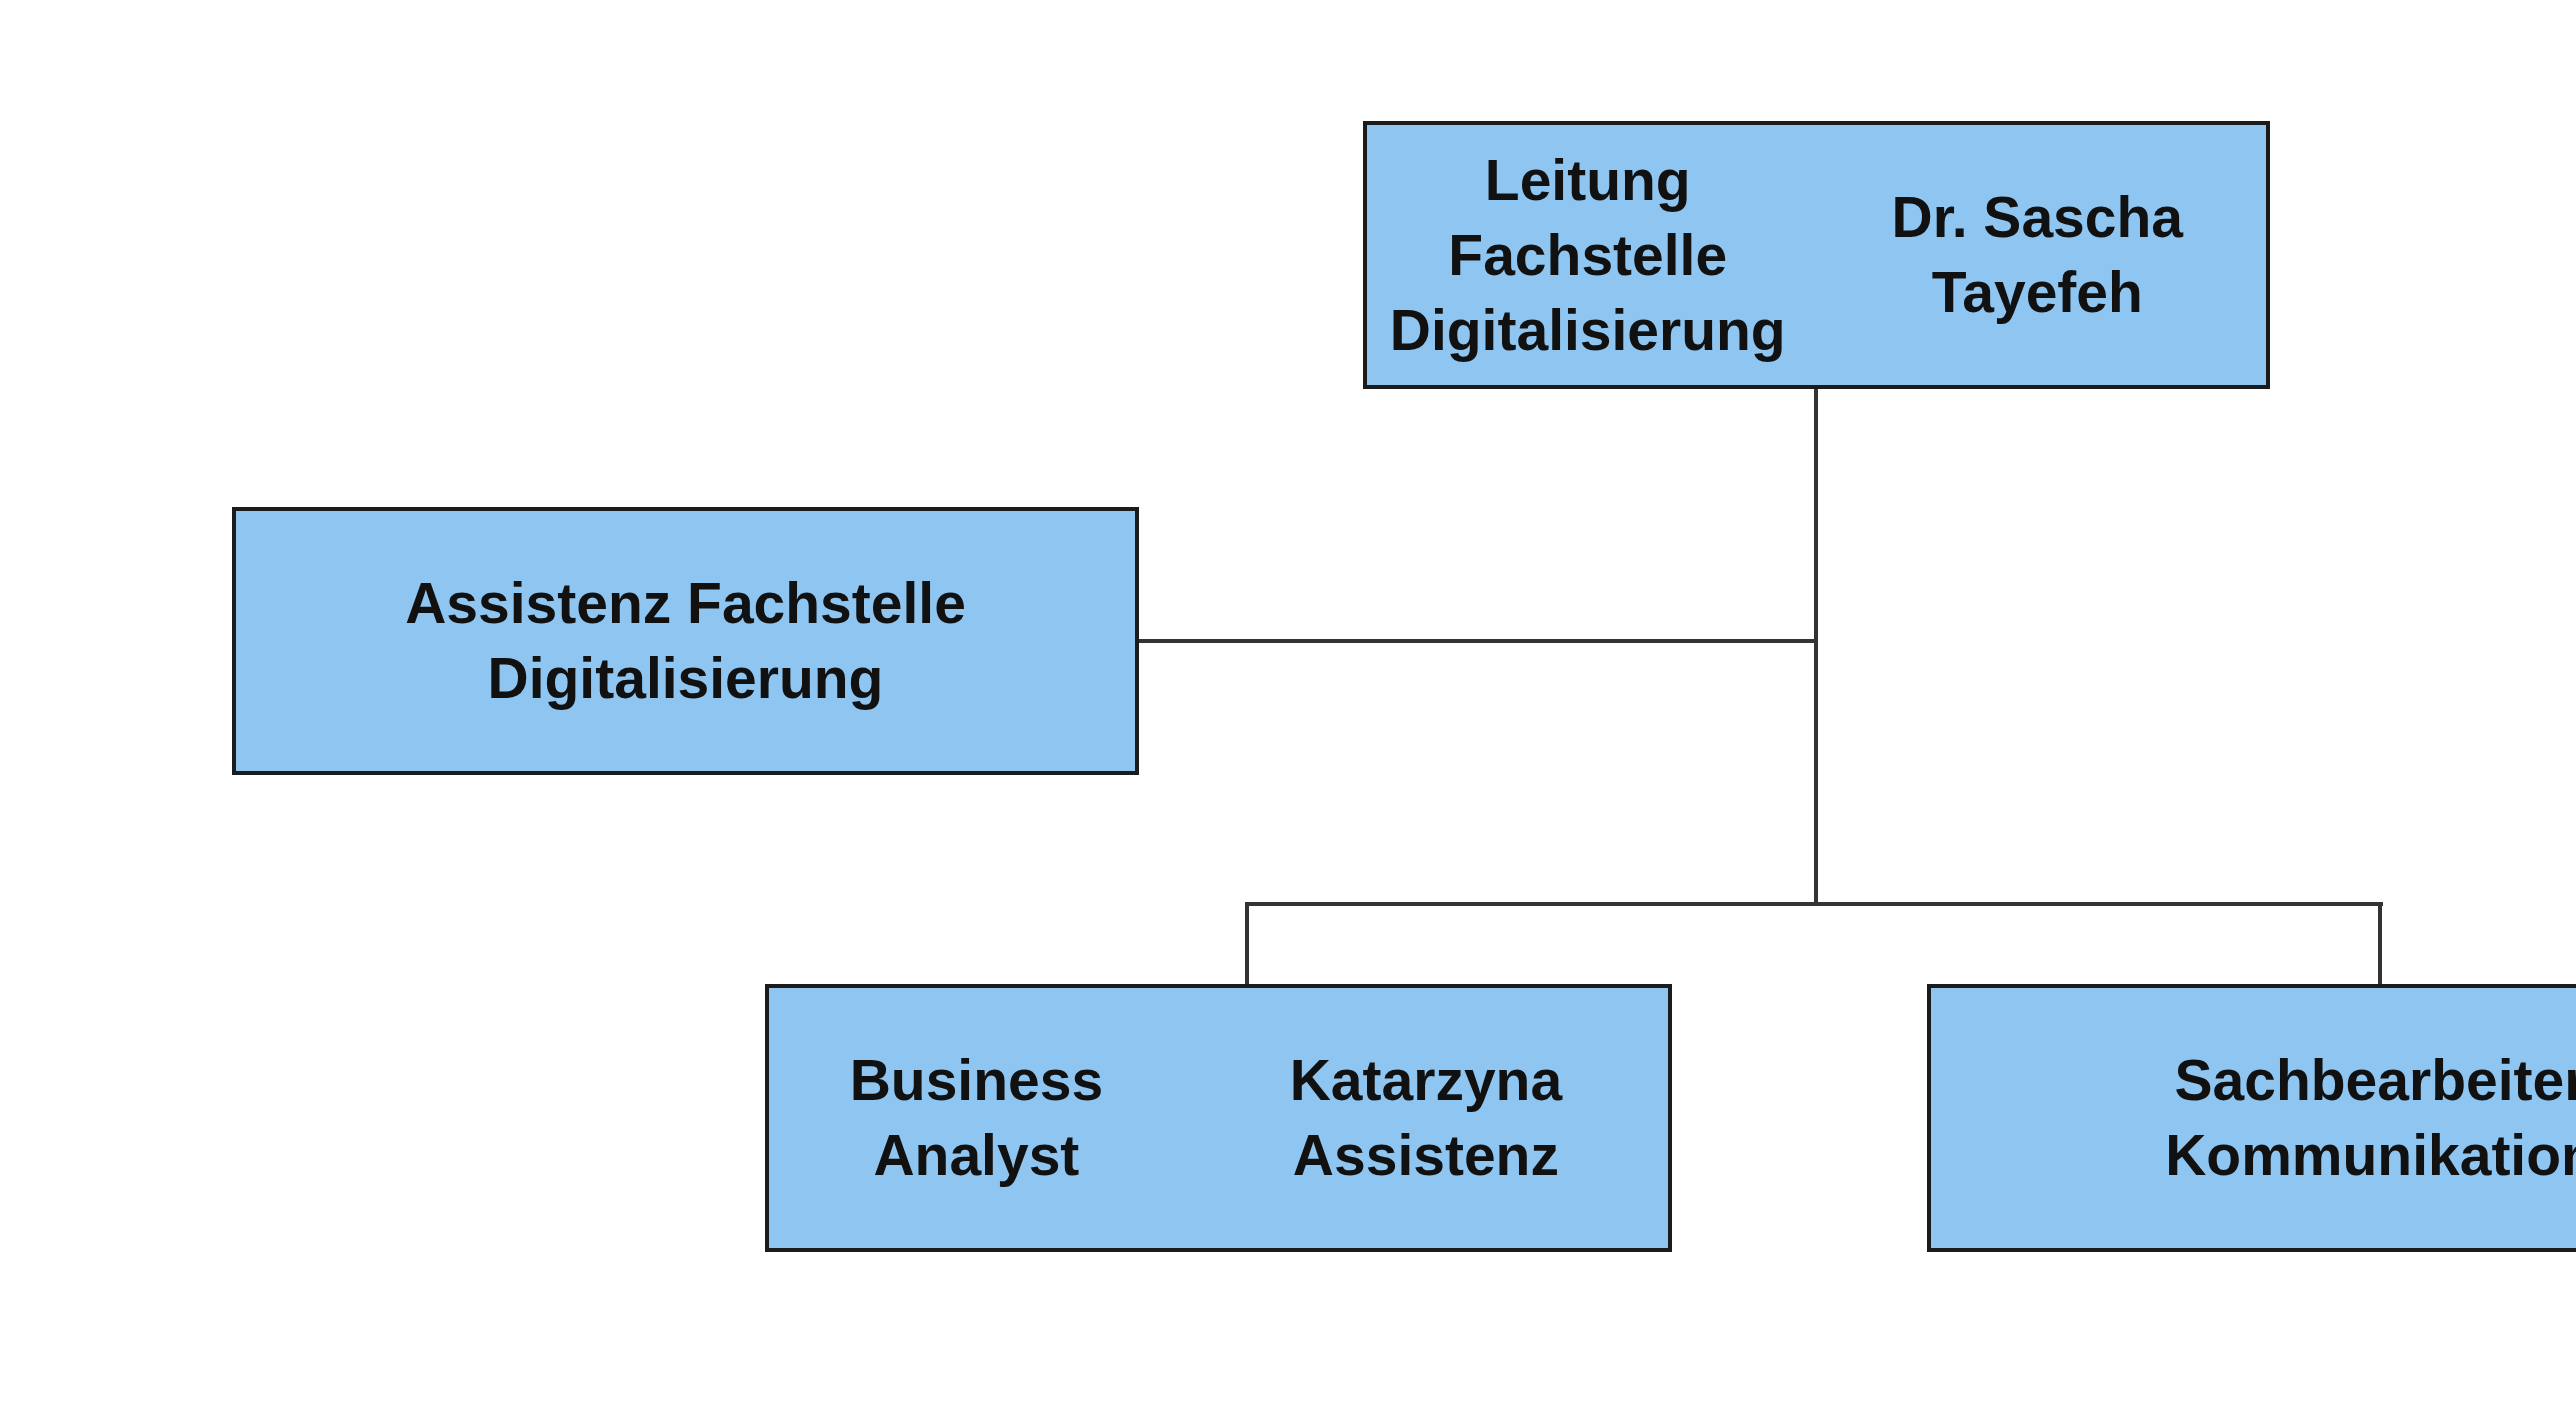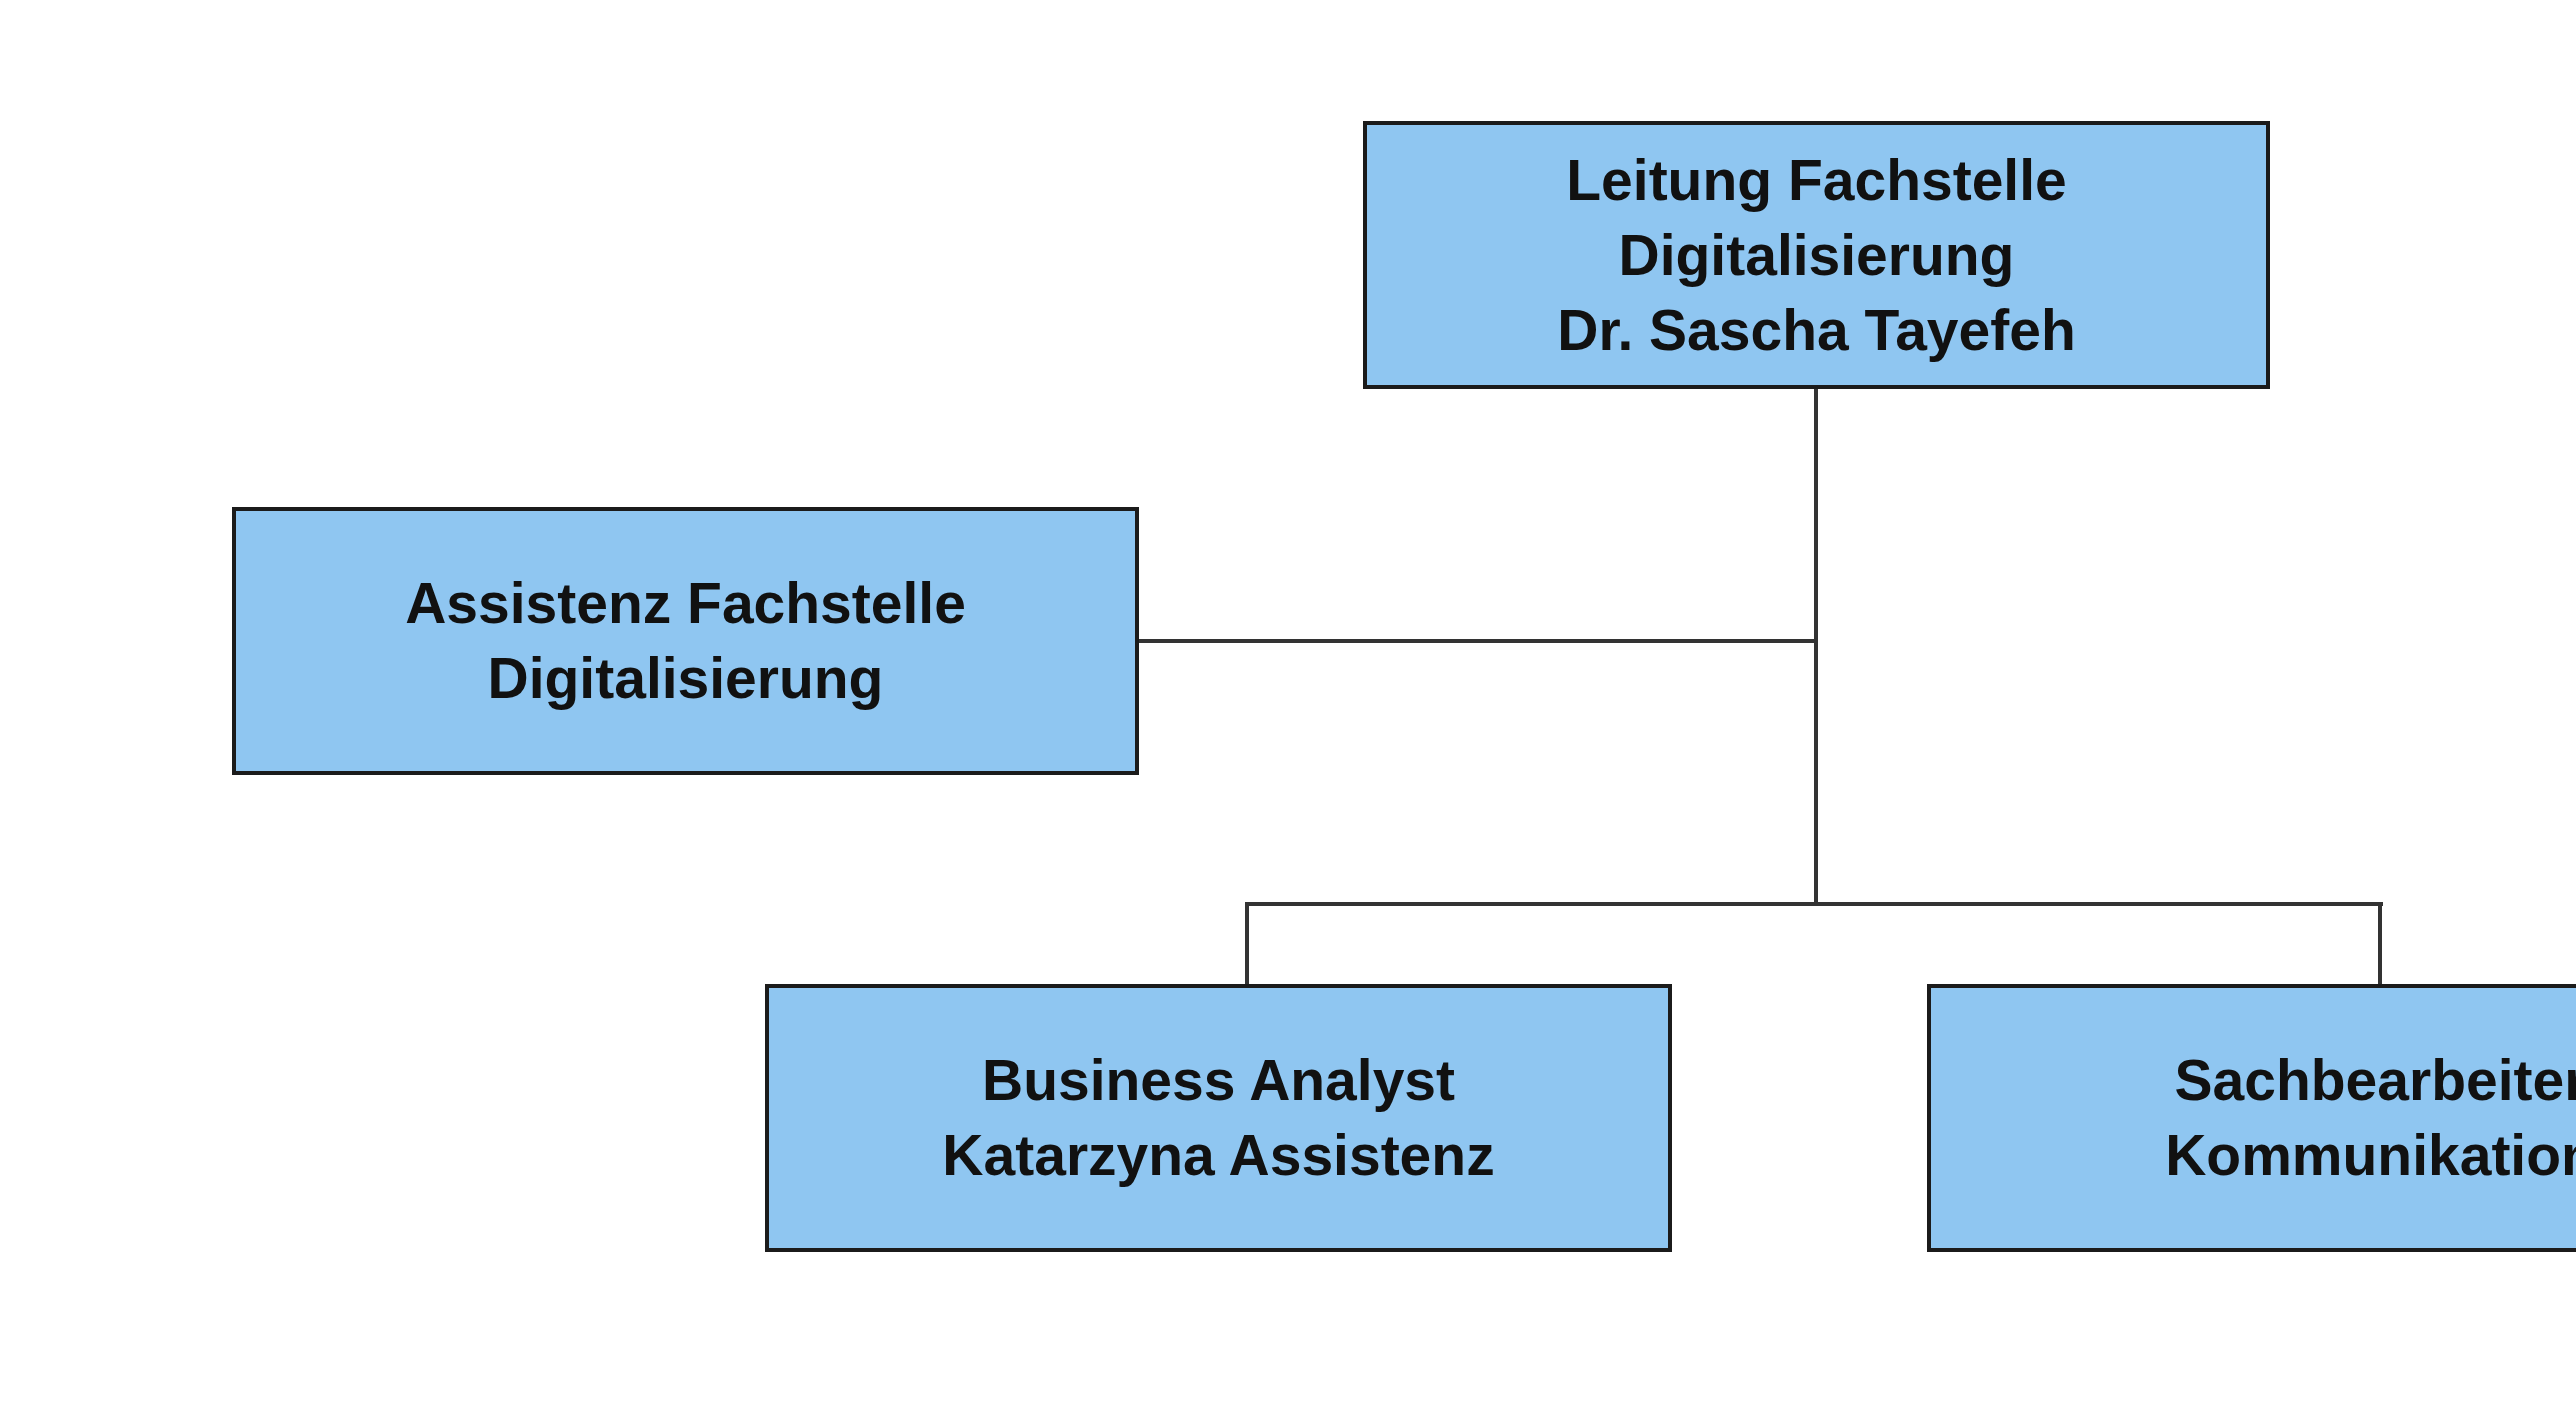"Leitung Fachstelle" .org-node { flex-direction: column -> row }
